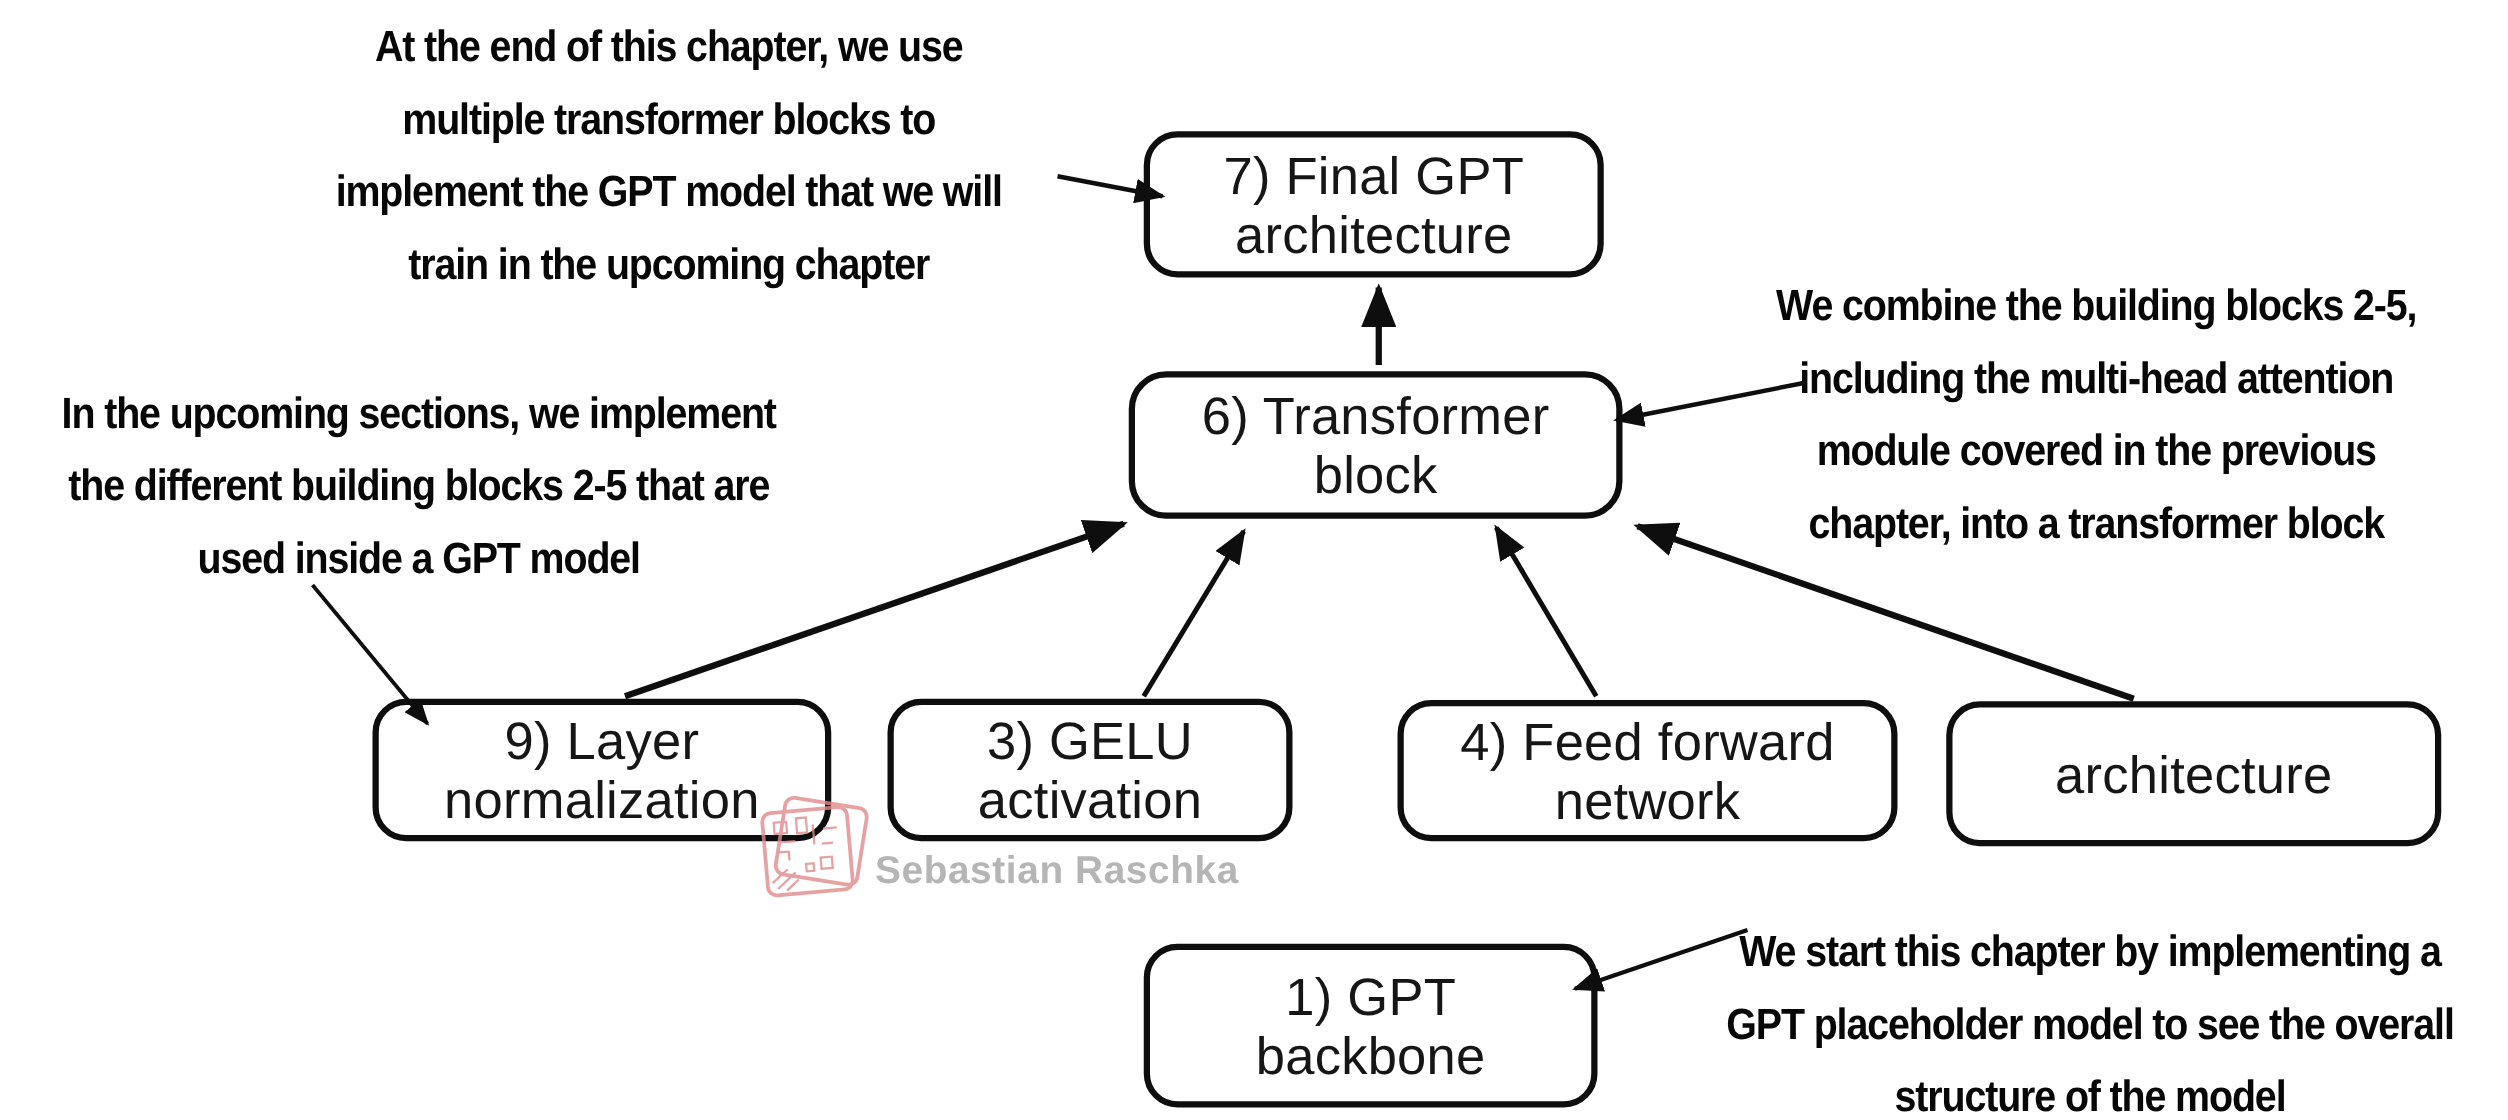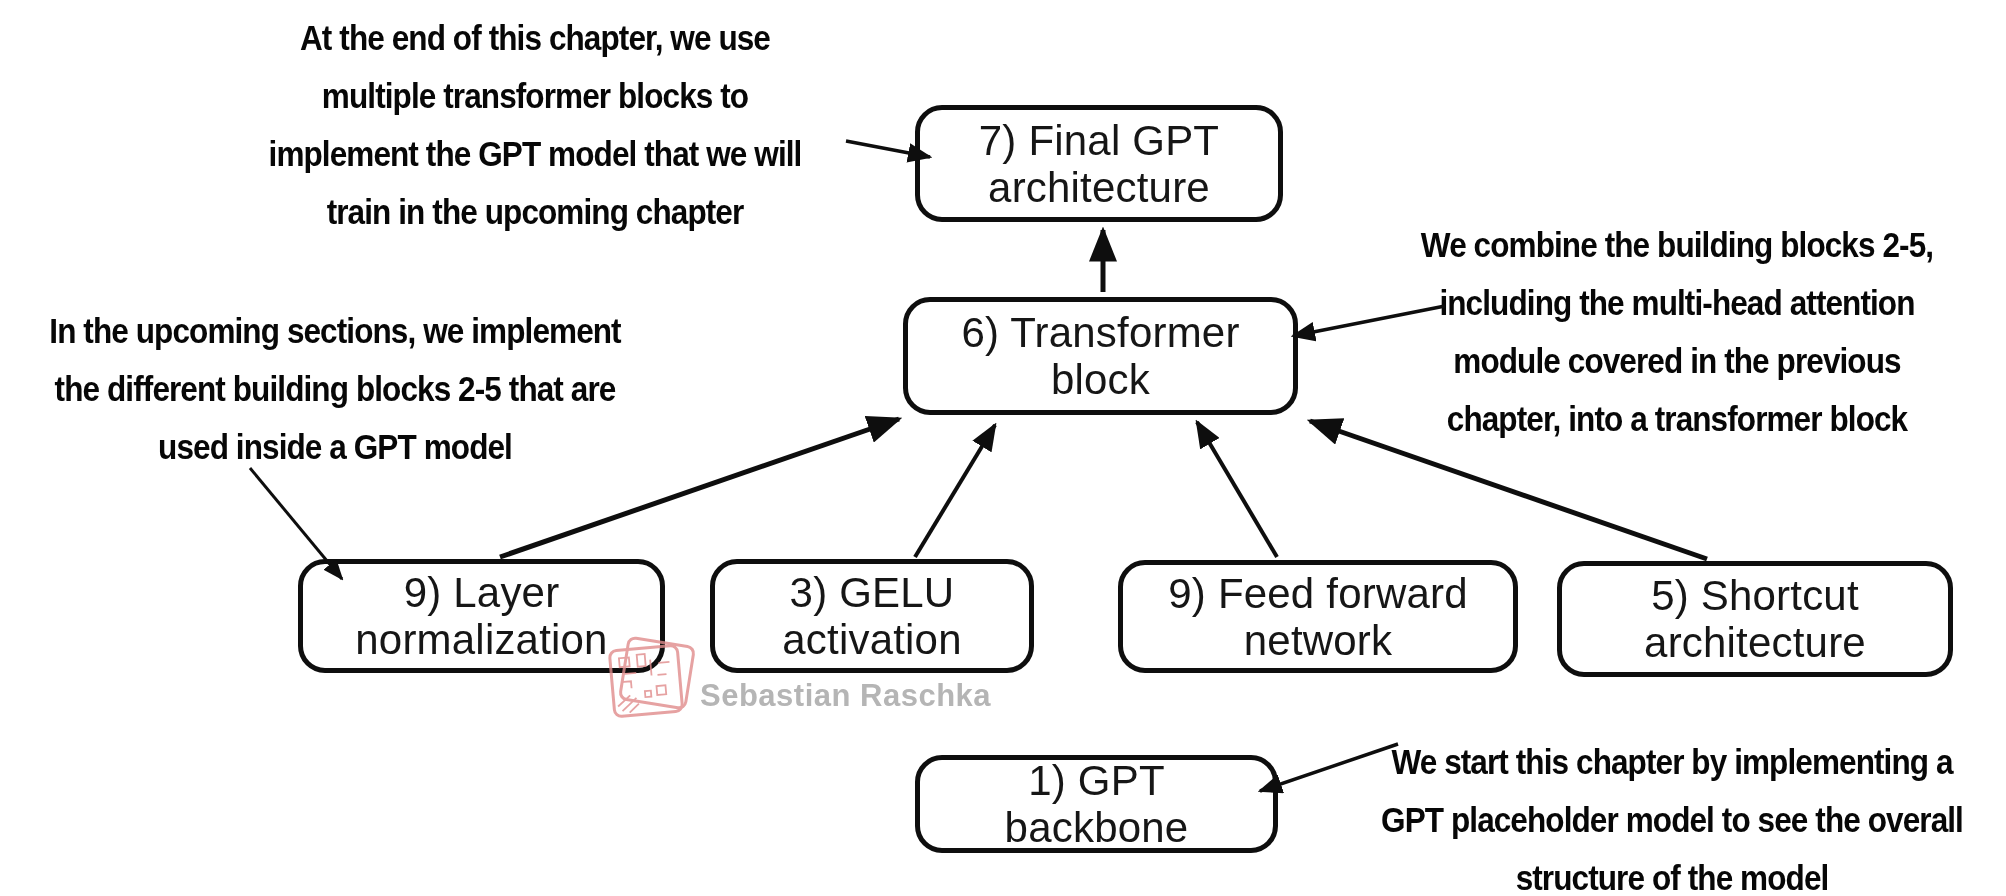"6) Transformer" #box-transformer { border-radius: none -> 30px }
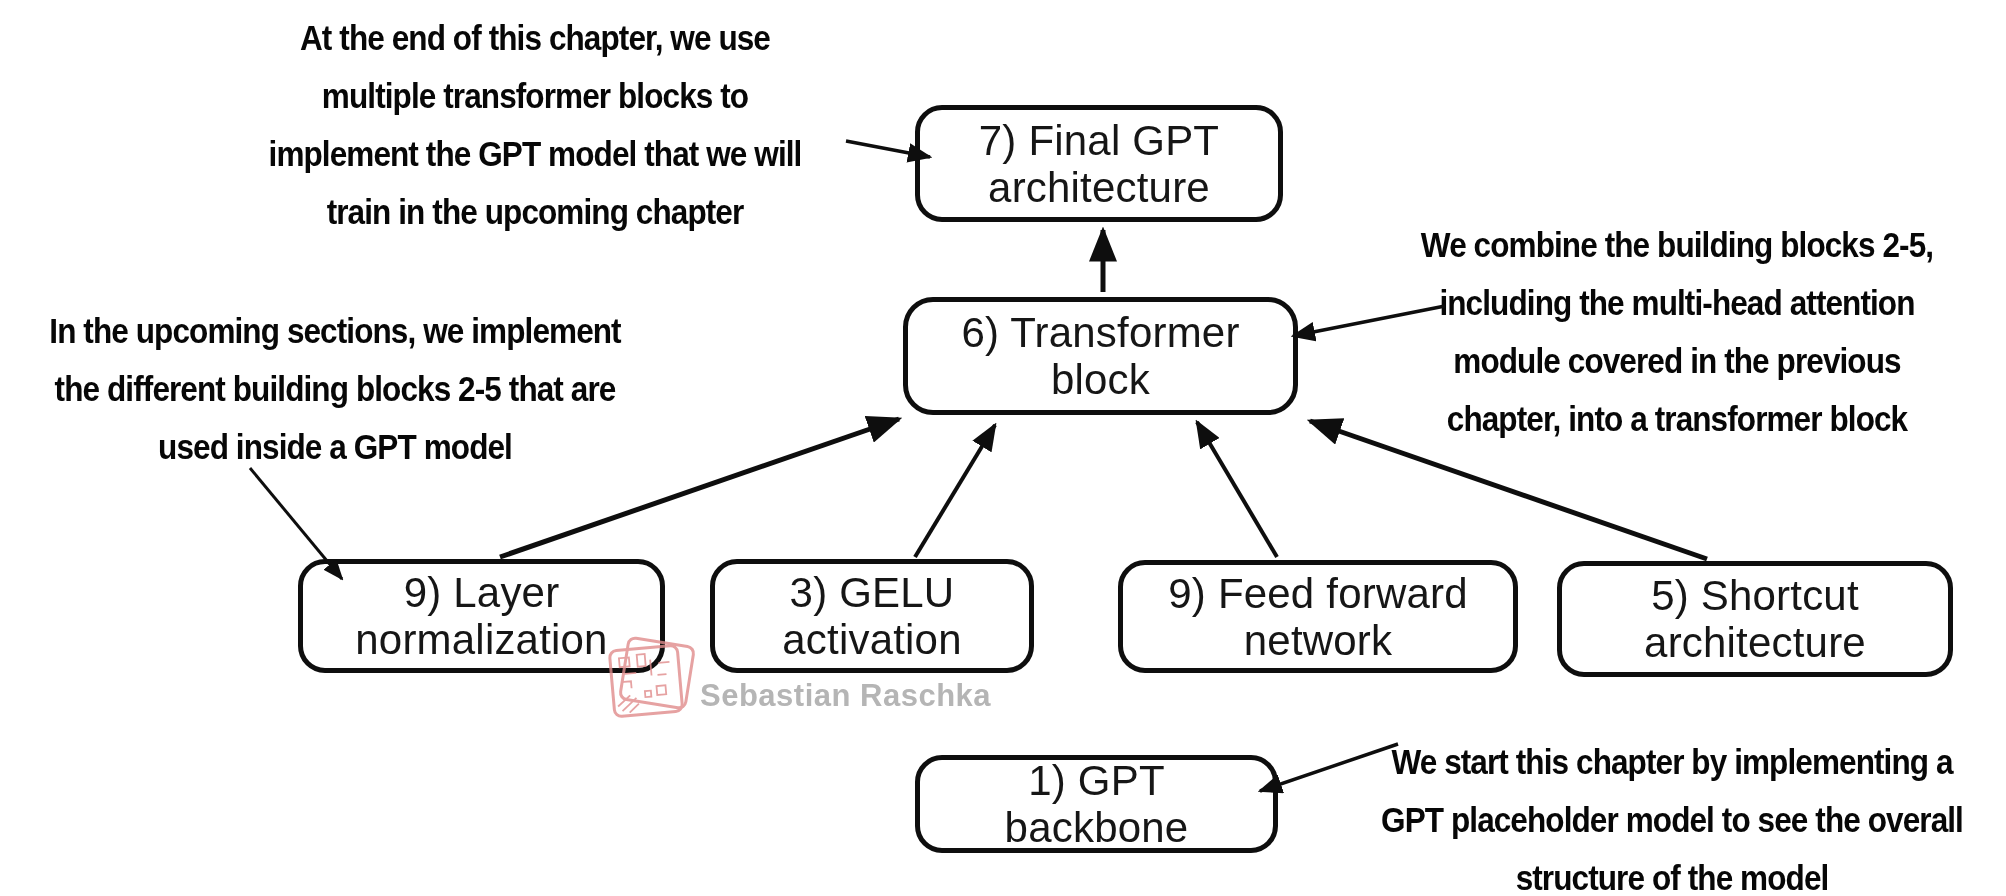"9) Feed forward" div { text: 9 -> 4 }
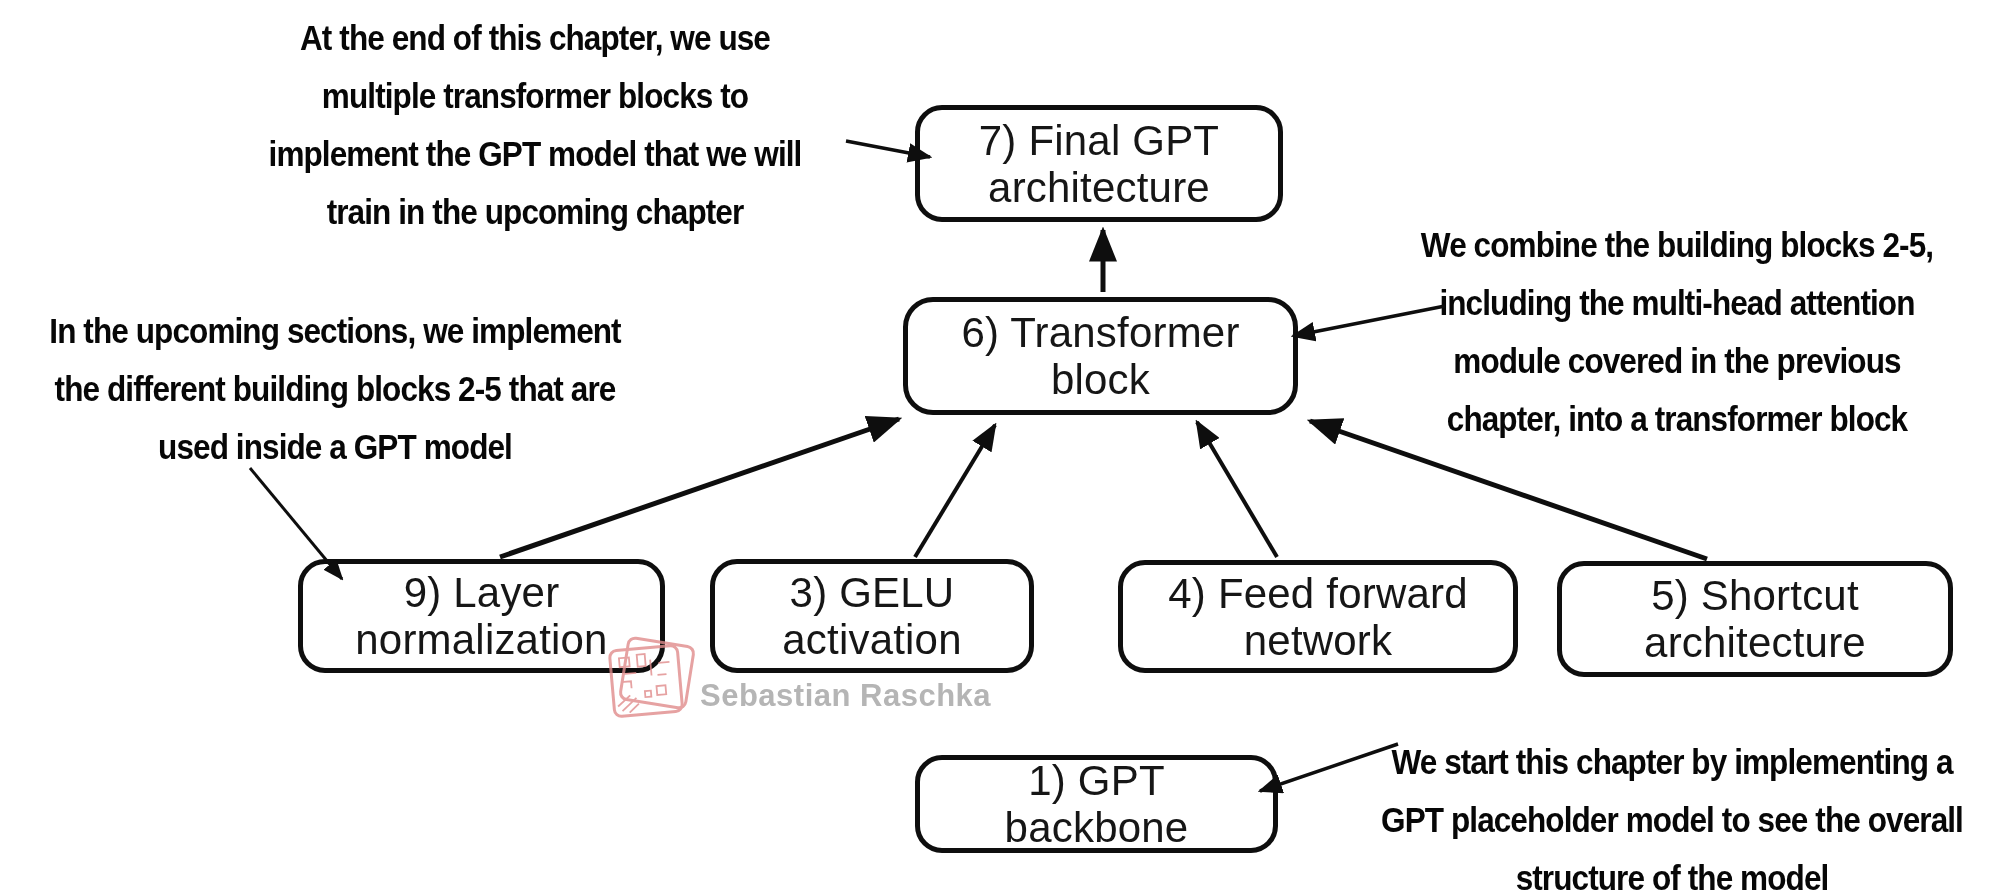"5) Shortcut" div { html: <div>5) Shortcut</div> -> none }
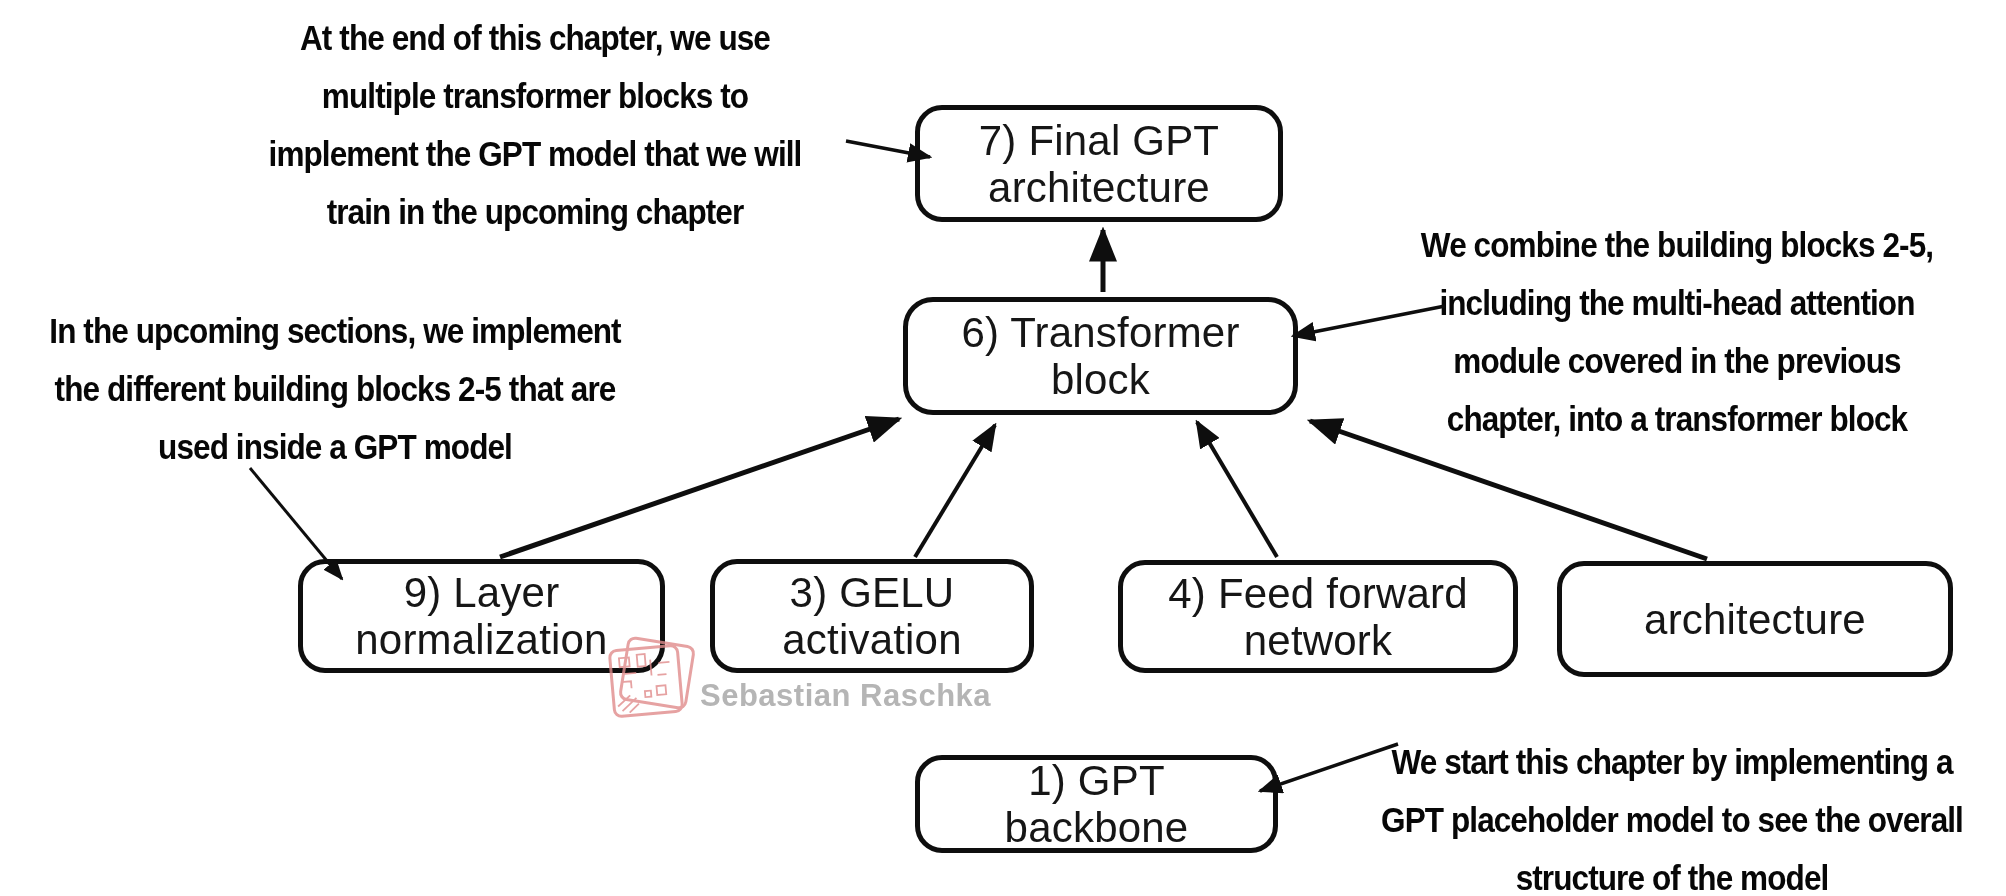"1) GPT" #box-backbone { height: 98px -> 131px }
